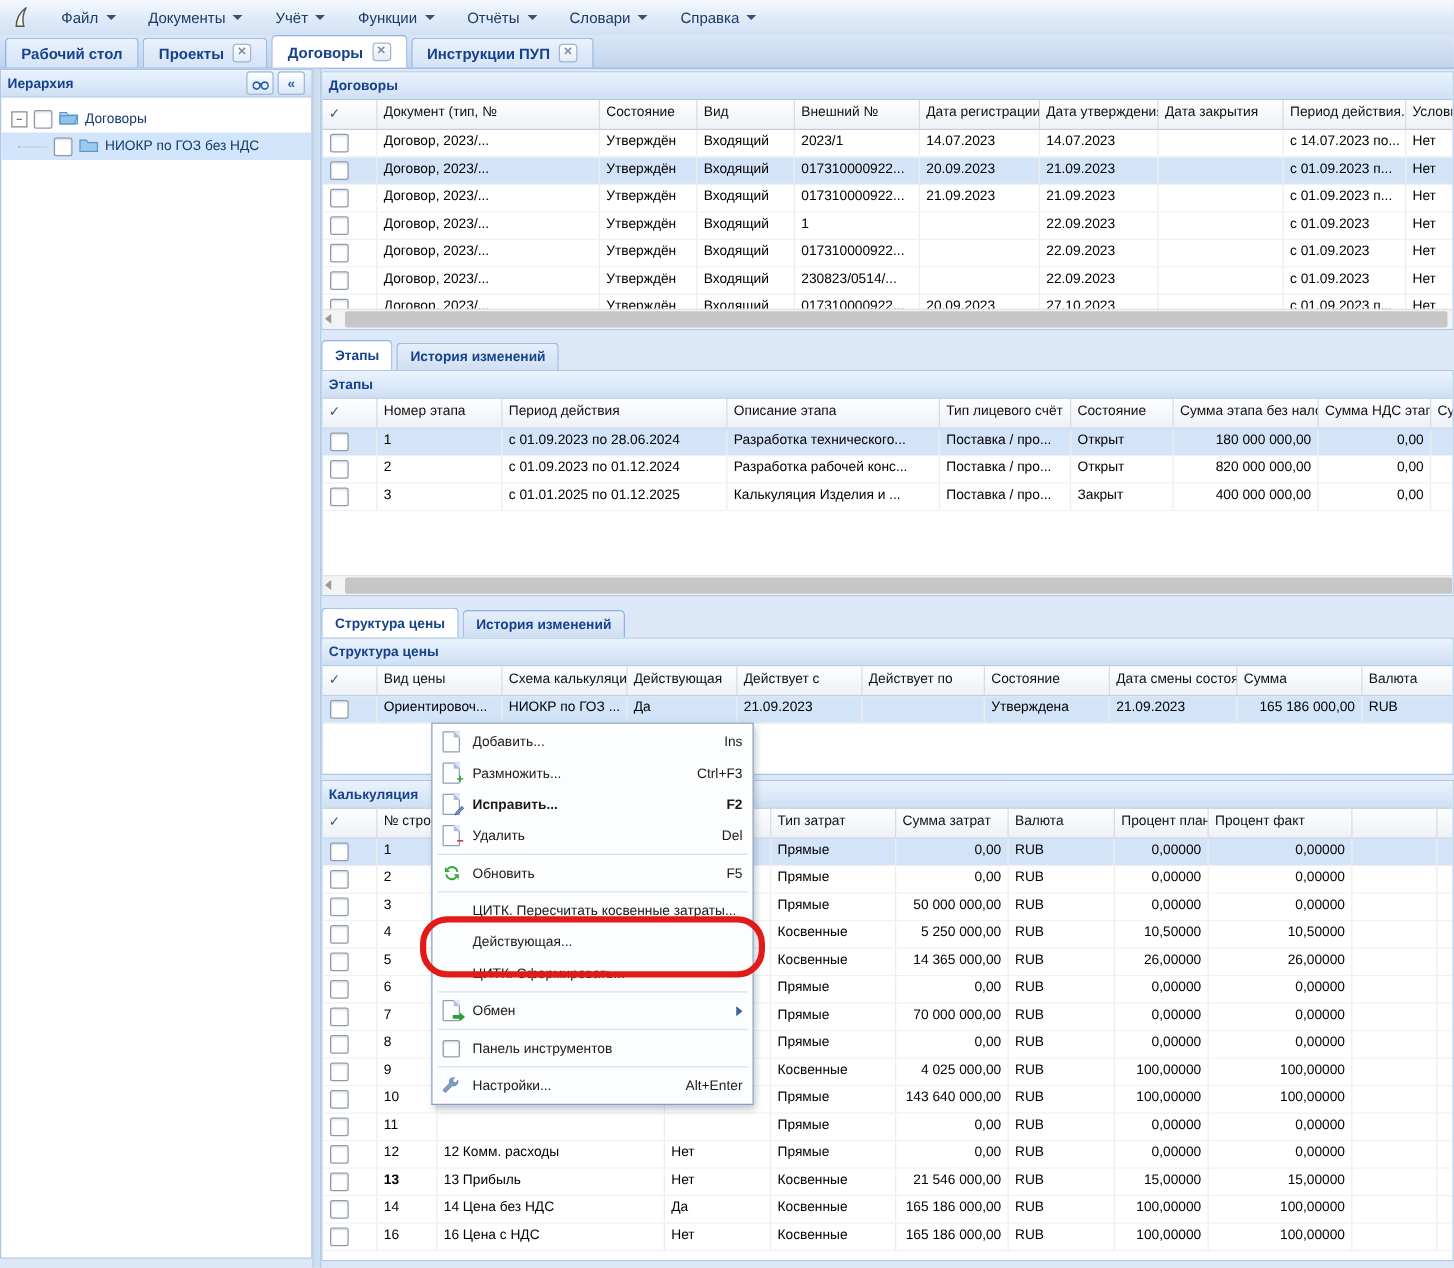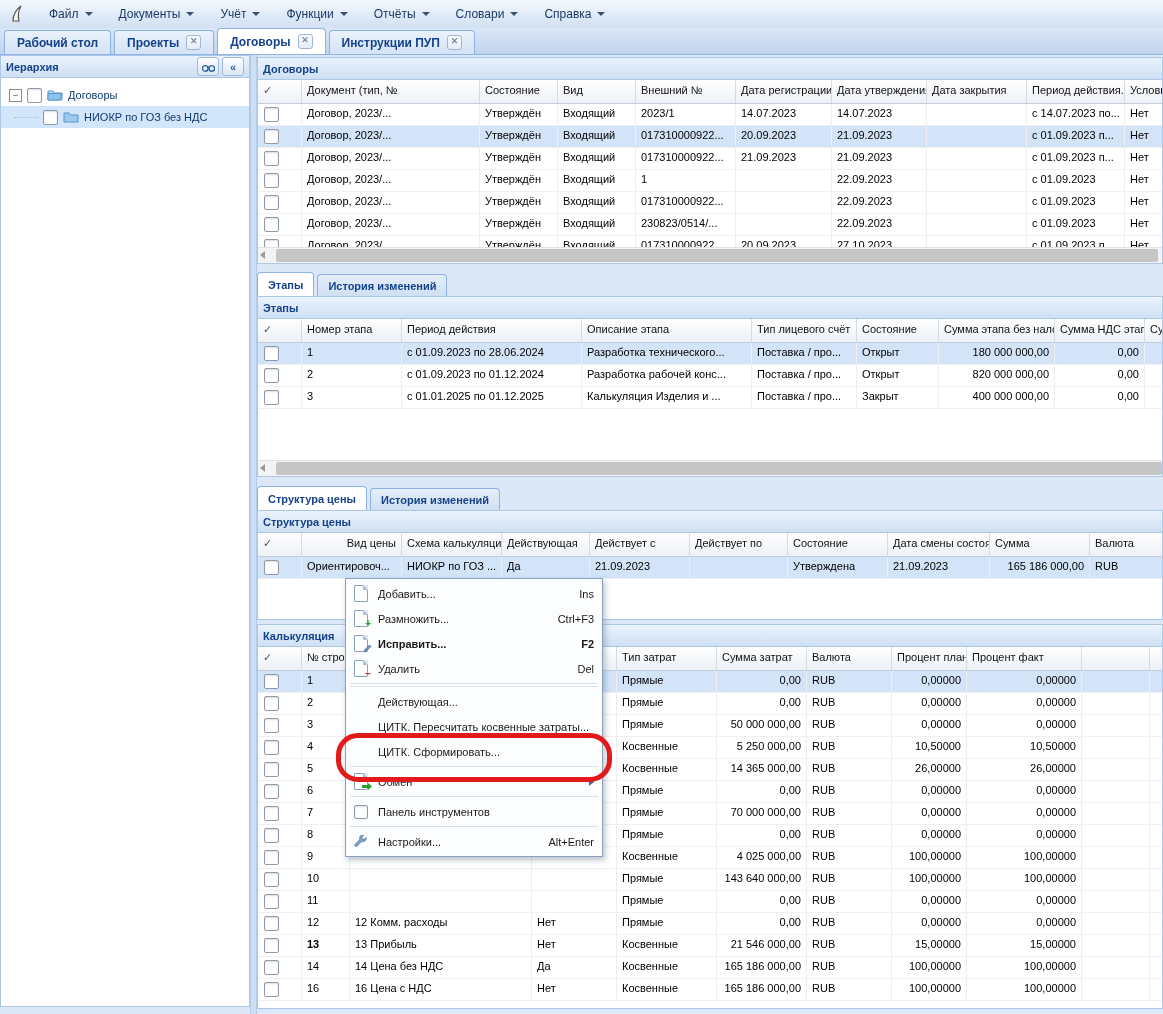"Вид цены" div.gh { text-align: right -> none }
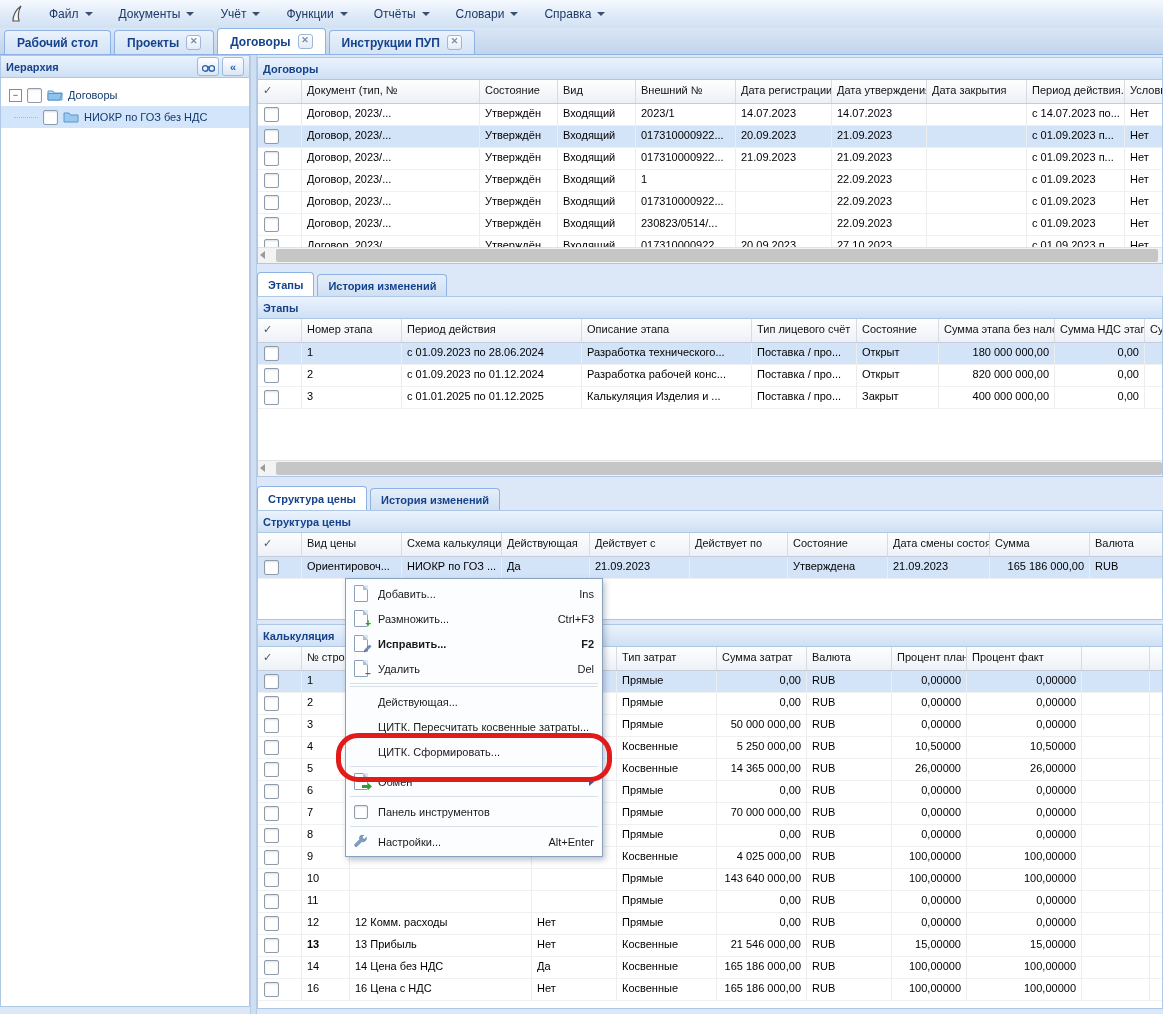"Обновить" div.mi { html: none -> <div> <span> <svg> <path></path> <path></path> </svg> </span> <span>Обновить</span> <span>F5</span> </div> }
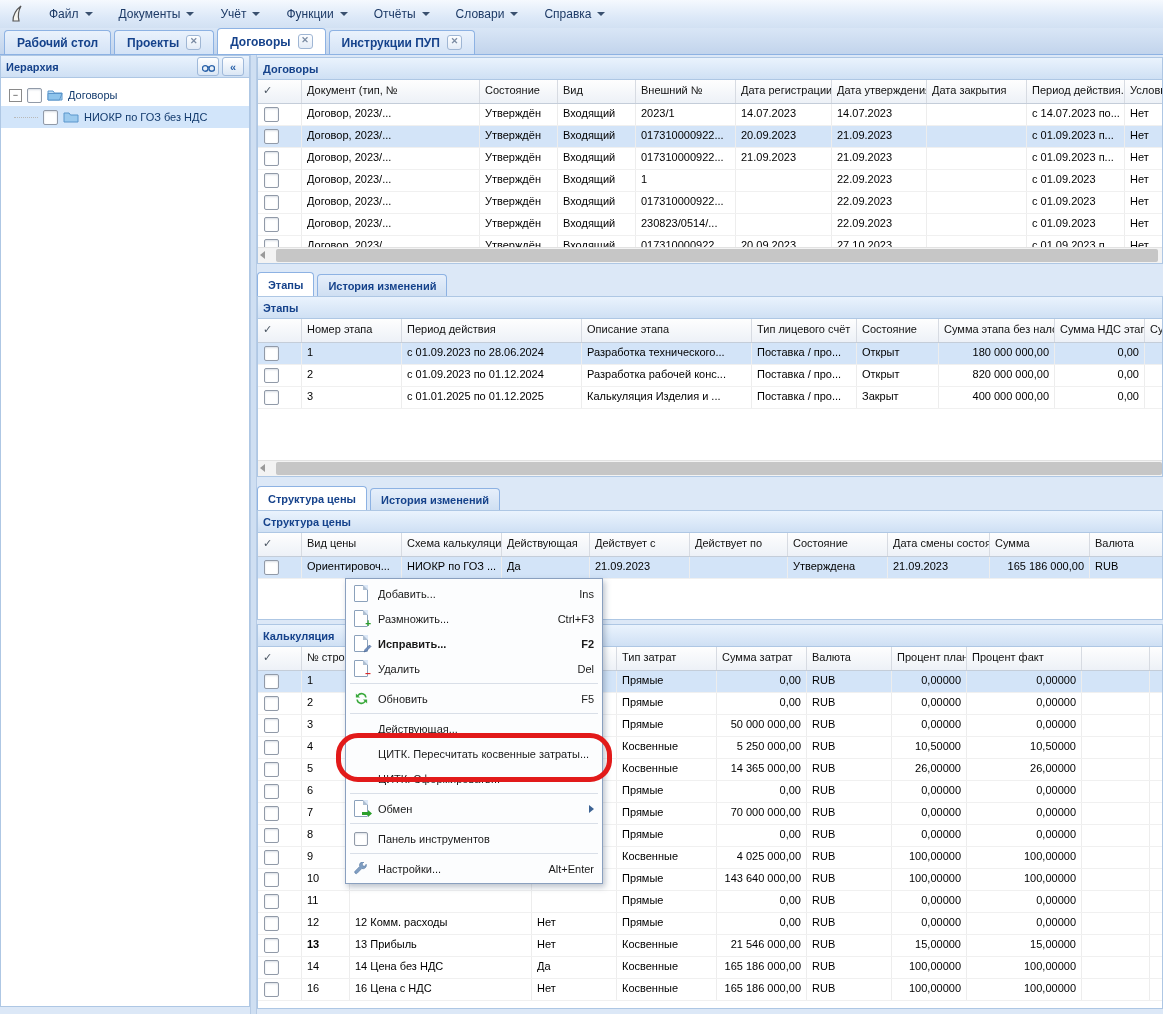"Действующая..." div.mi { order: before "ЦИТК. Пересчитать косвенные затраты..." -> after "ЦИТК. Пересчитать косвенные затраты..." }
